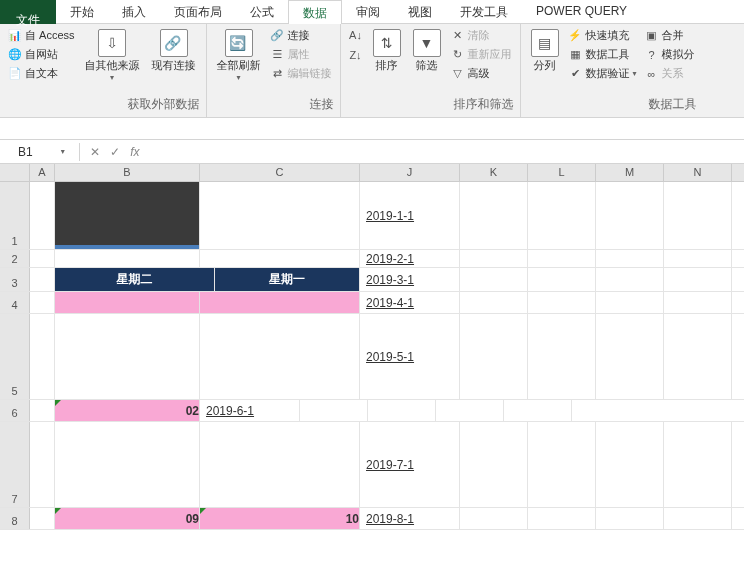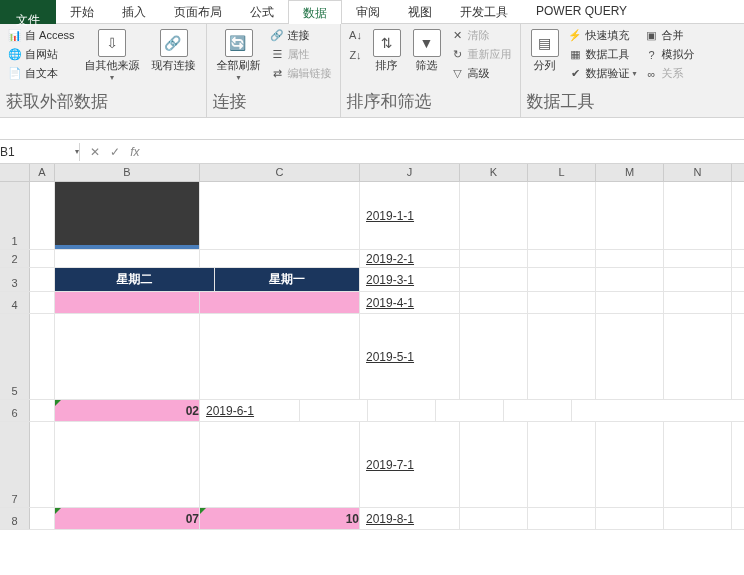"获取外部数据" .group-label { font-size: 17px -> 12px; text-align: left -> right }
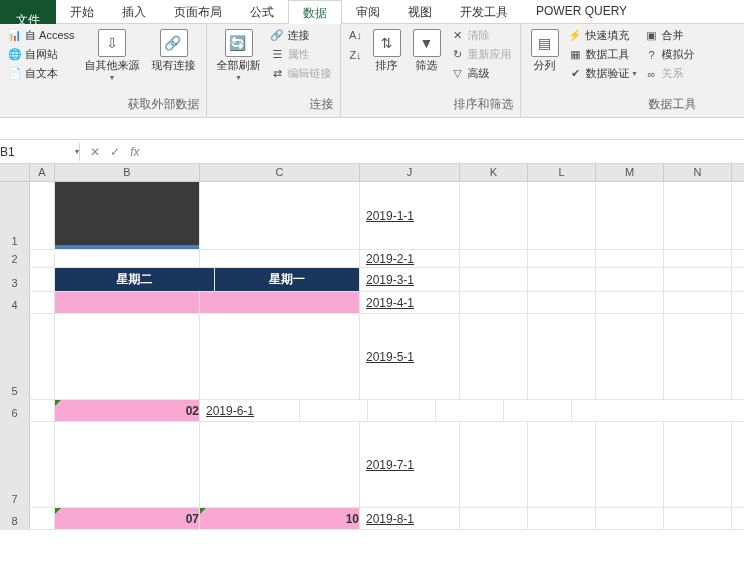"B1" .name-box { padding: 2px 0 -> 2px 18px }
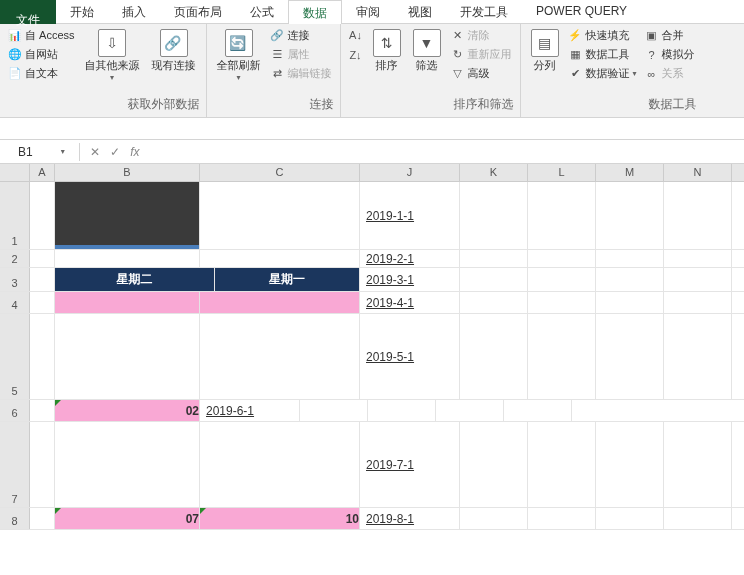"07" span { text: 07 -> 09 }
